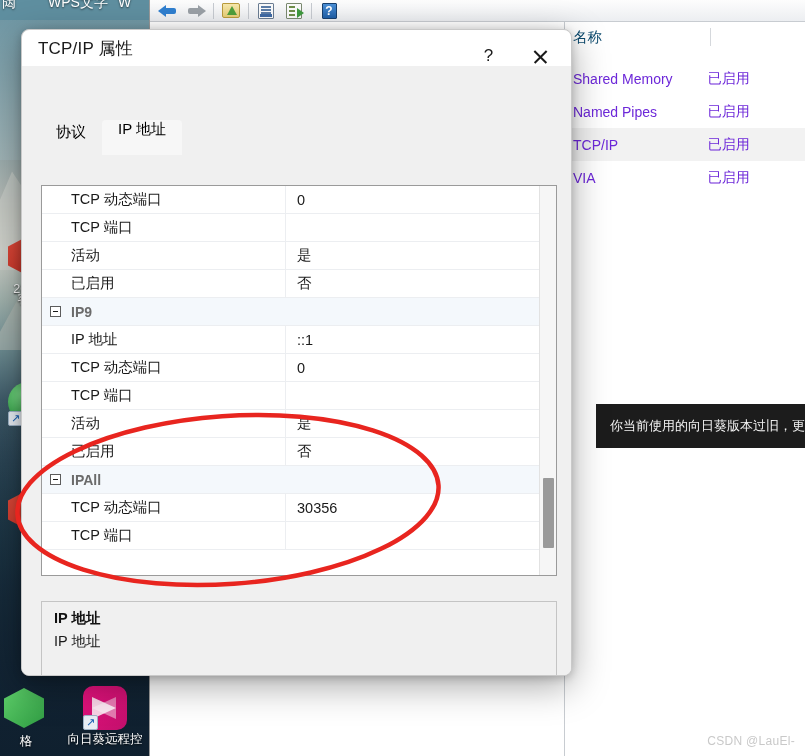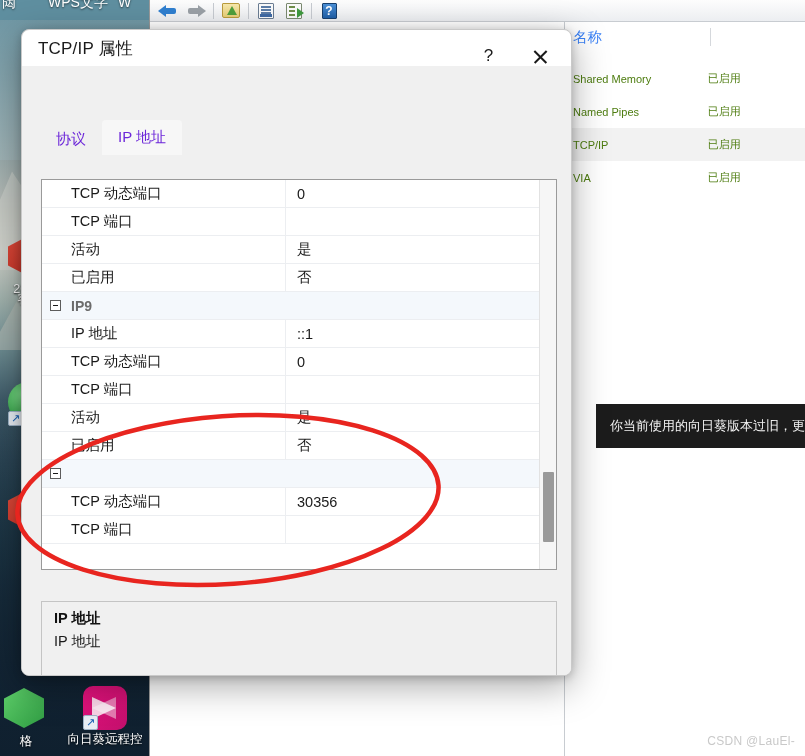"名称" .mmc-cols { color: #3b82f6 -> #0c4a6e }
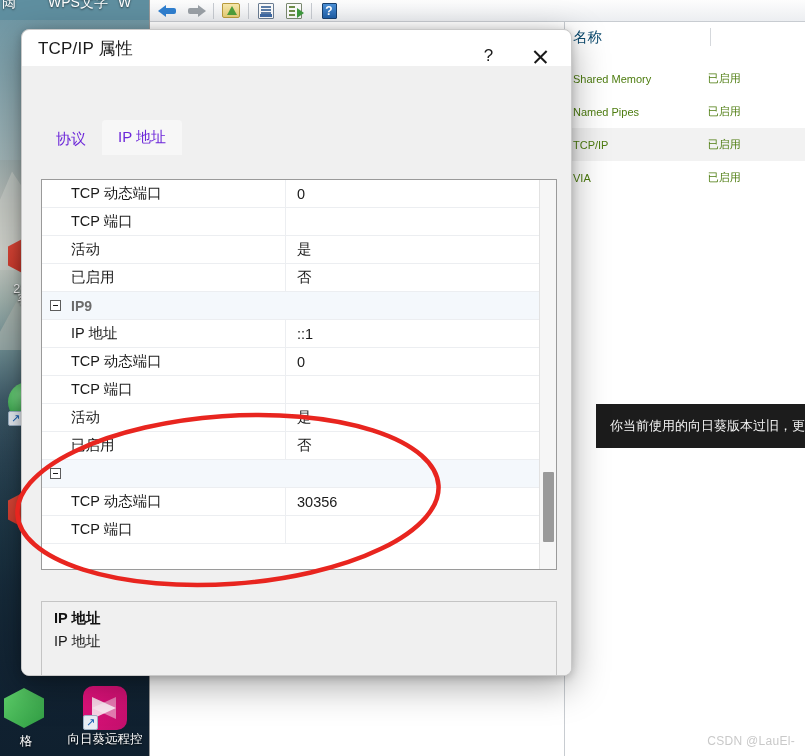"Shared Memory" .mmc-row { color: #4d7c0f -> #6d28d9; font-size: 11px -> 14px }
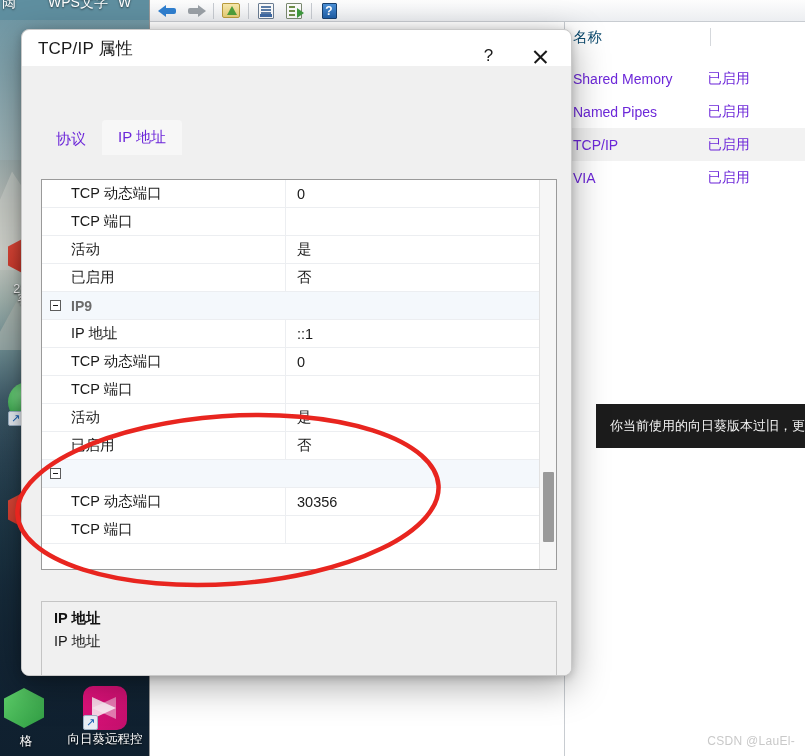"协议" .tab { align-items: center -> flex-start; color: #6d28d9 -> #000000 }
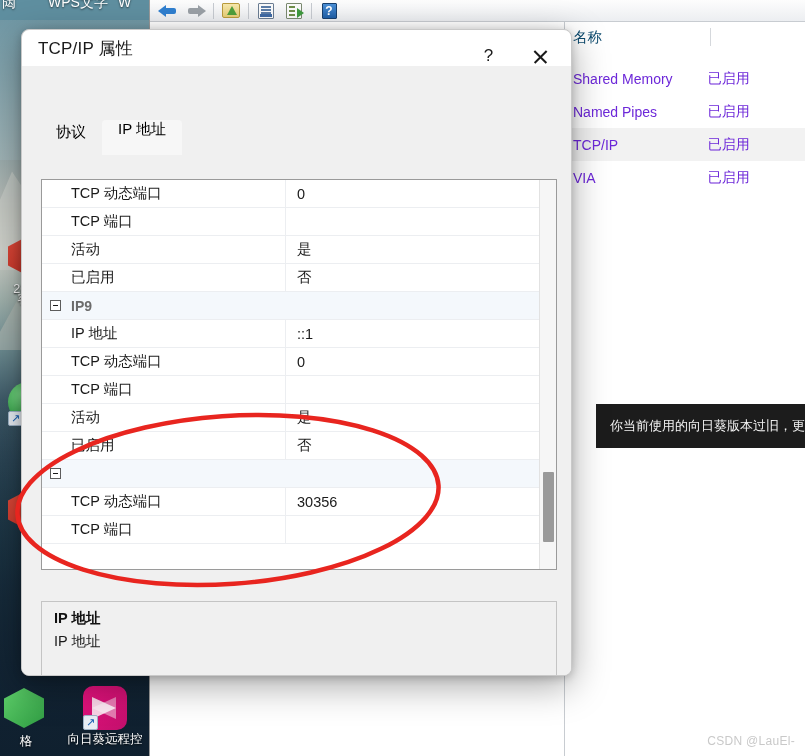"TCP 动态端口" .listpanel { top: 97px -> 103px }
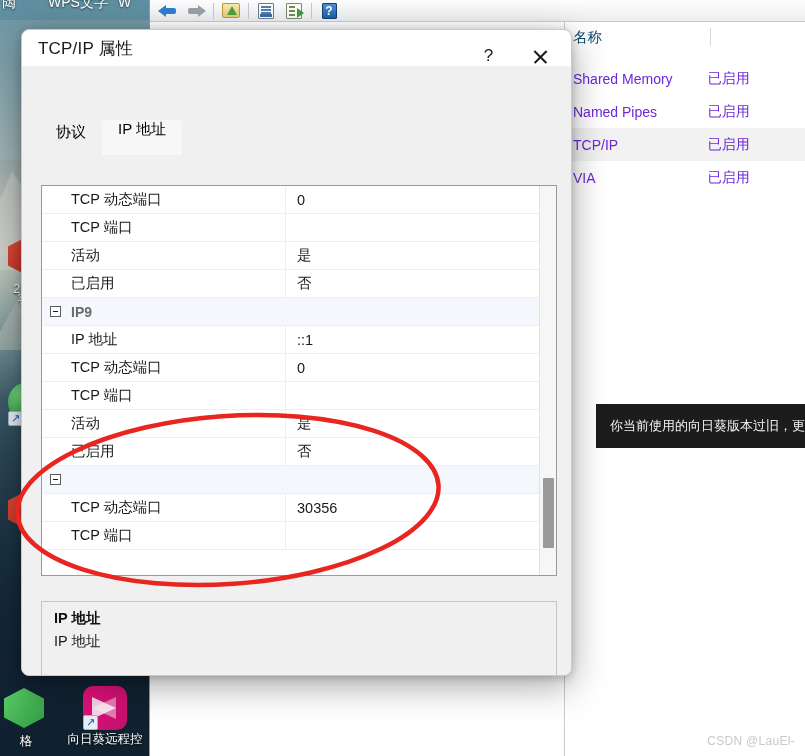"IPAll" span.klabel { html: none -> <span>IPAll</span> }
